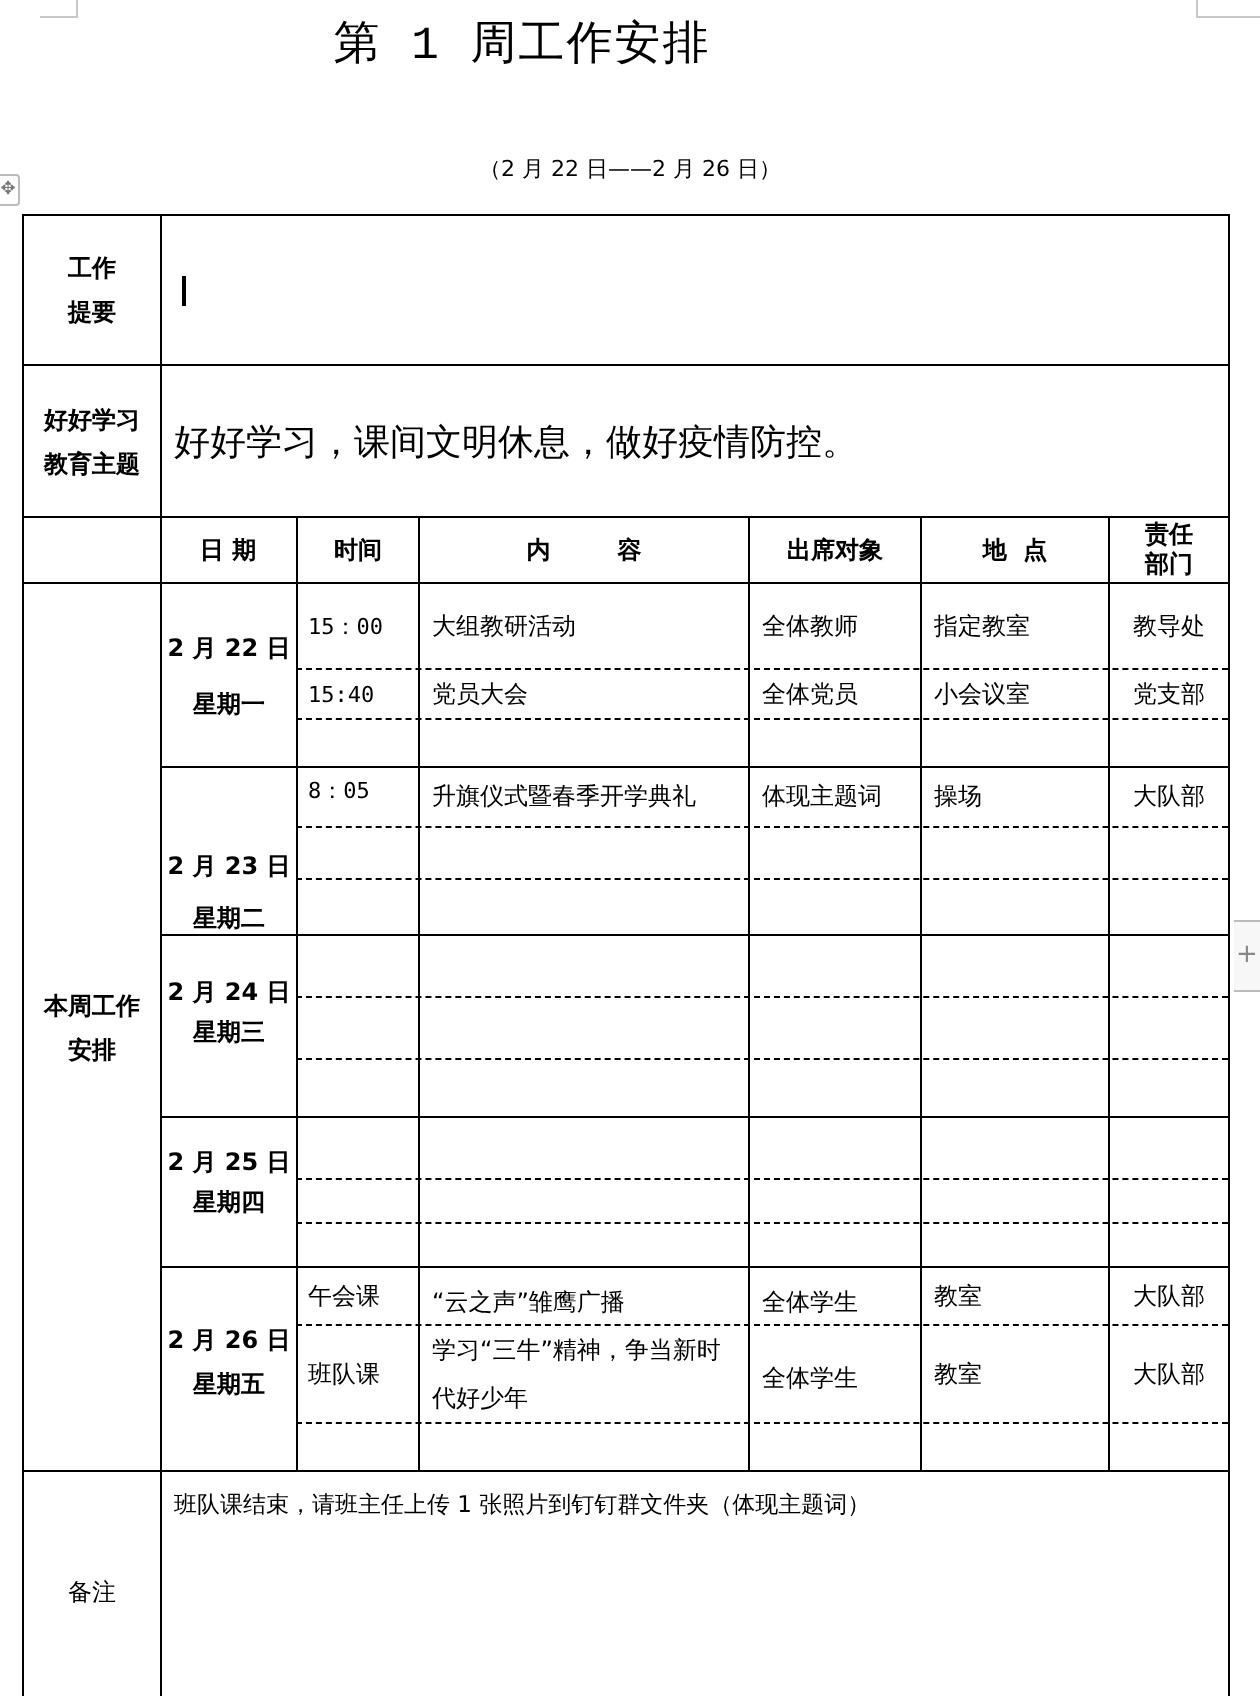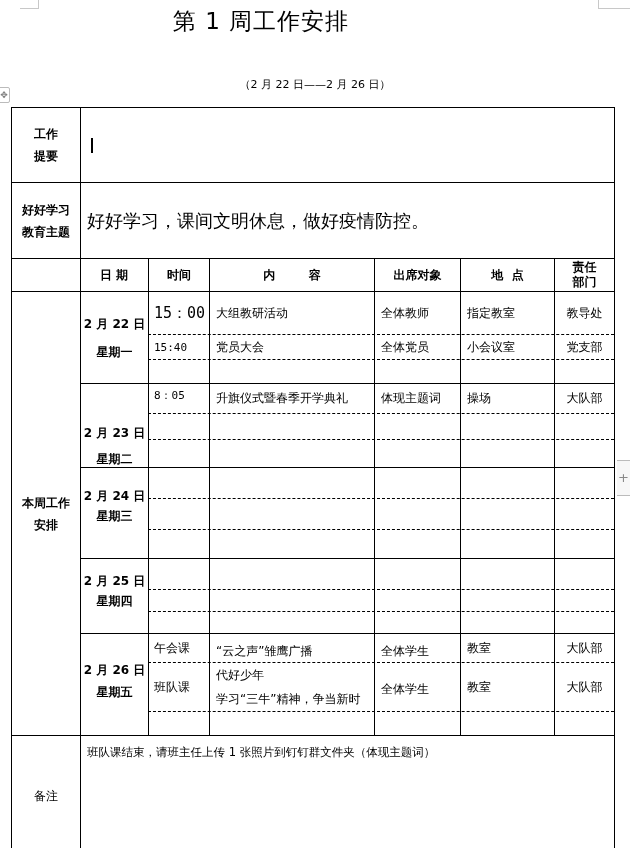"第 1 周工作安排" .title { font-family: none -> Liberation Mono, monospace }
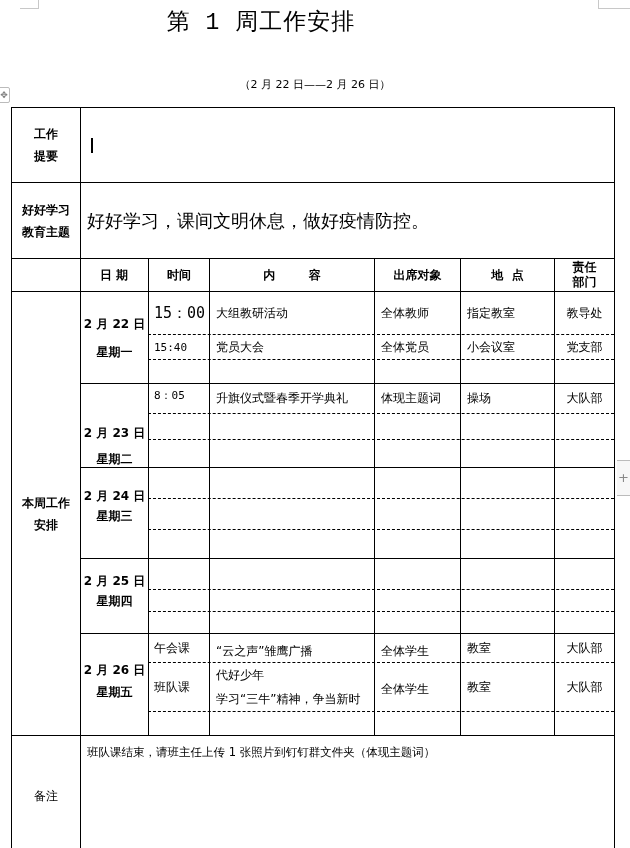"15：00" div.cell { font-size: 15px -> 11px }
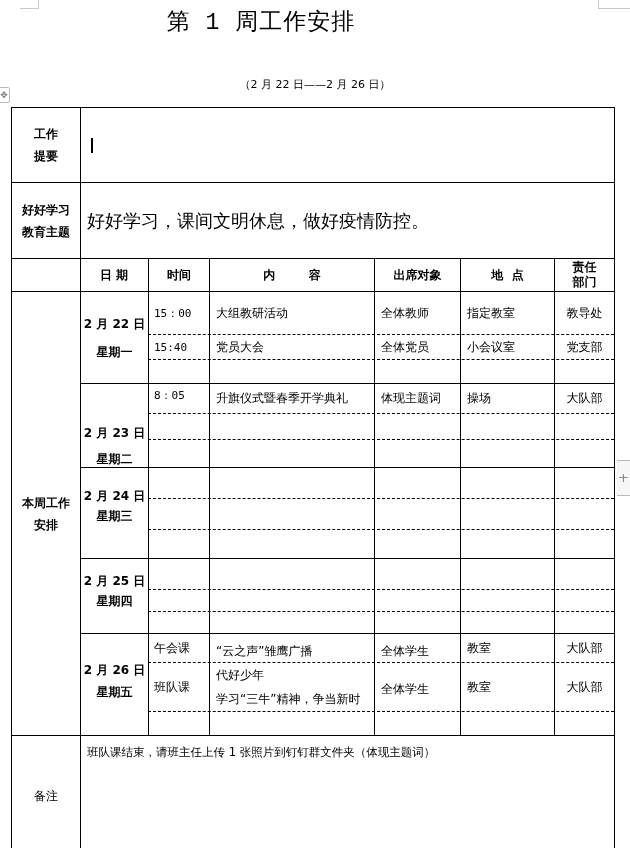"代好少年" div { order: before "学习“三牛”精神，争当新时" -> after "学习“三牛”精神，争当新时" }
